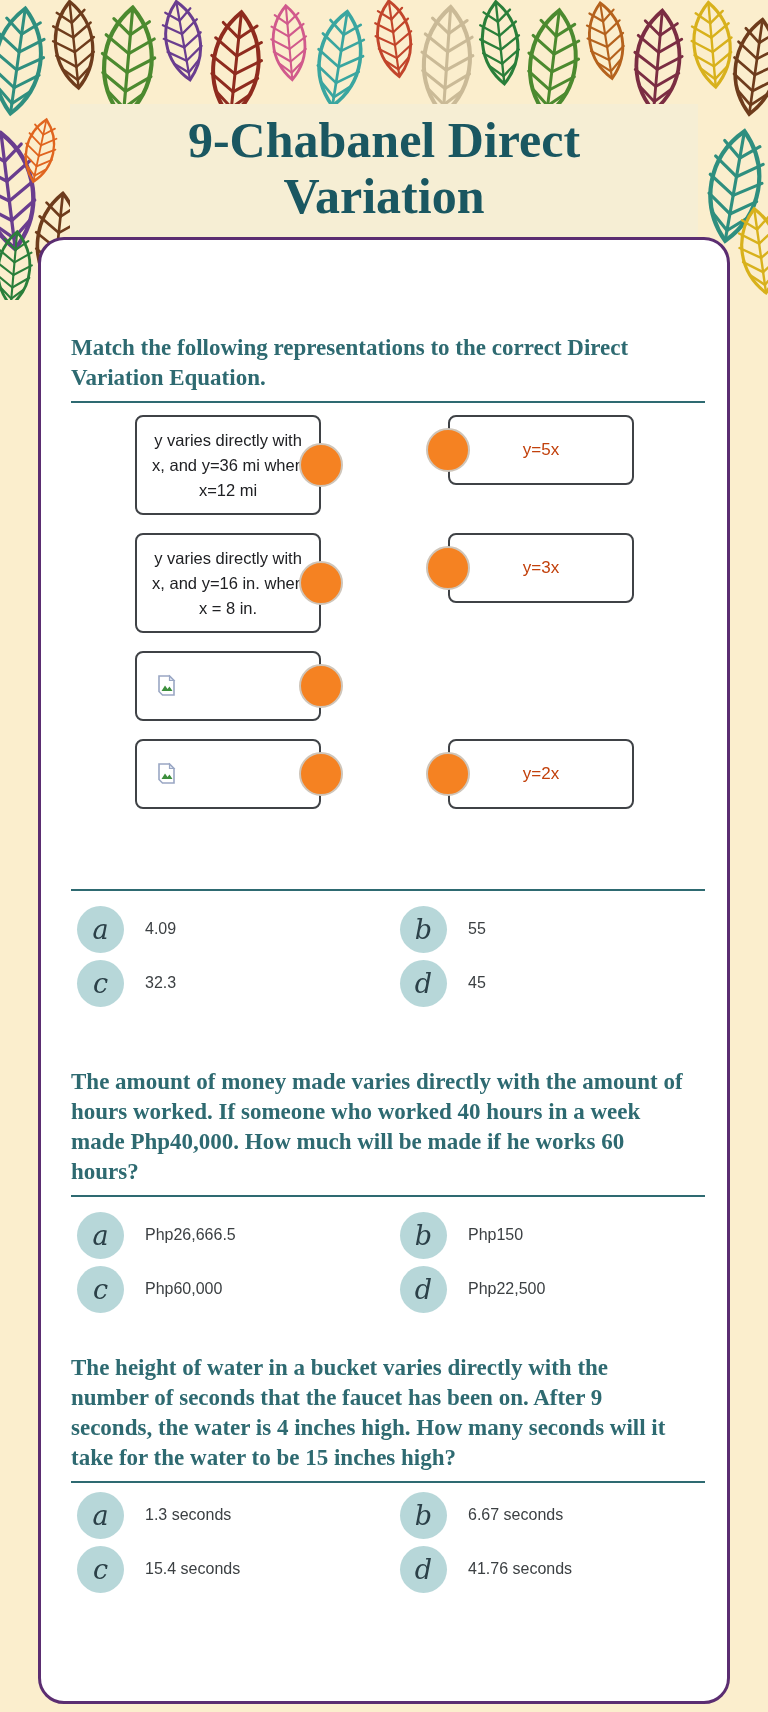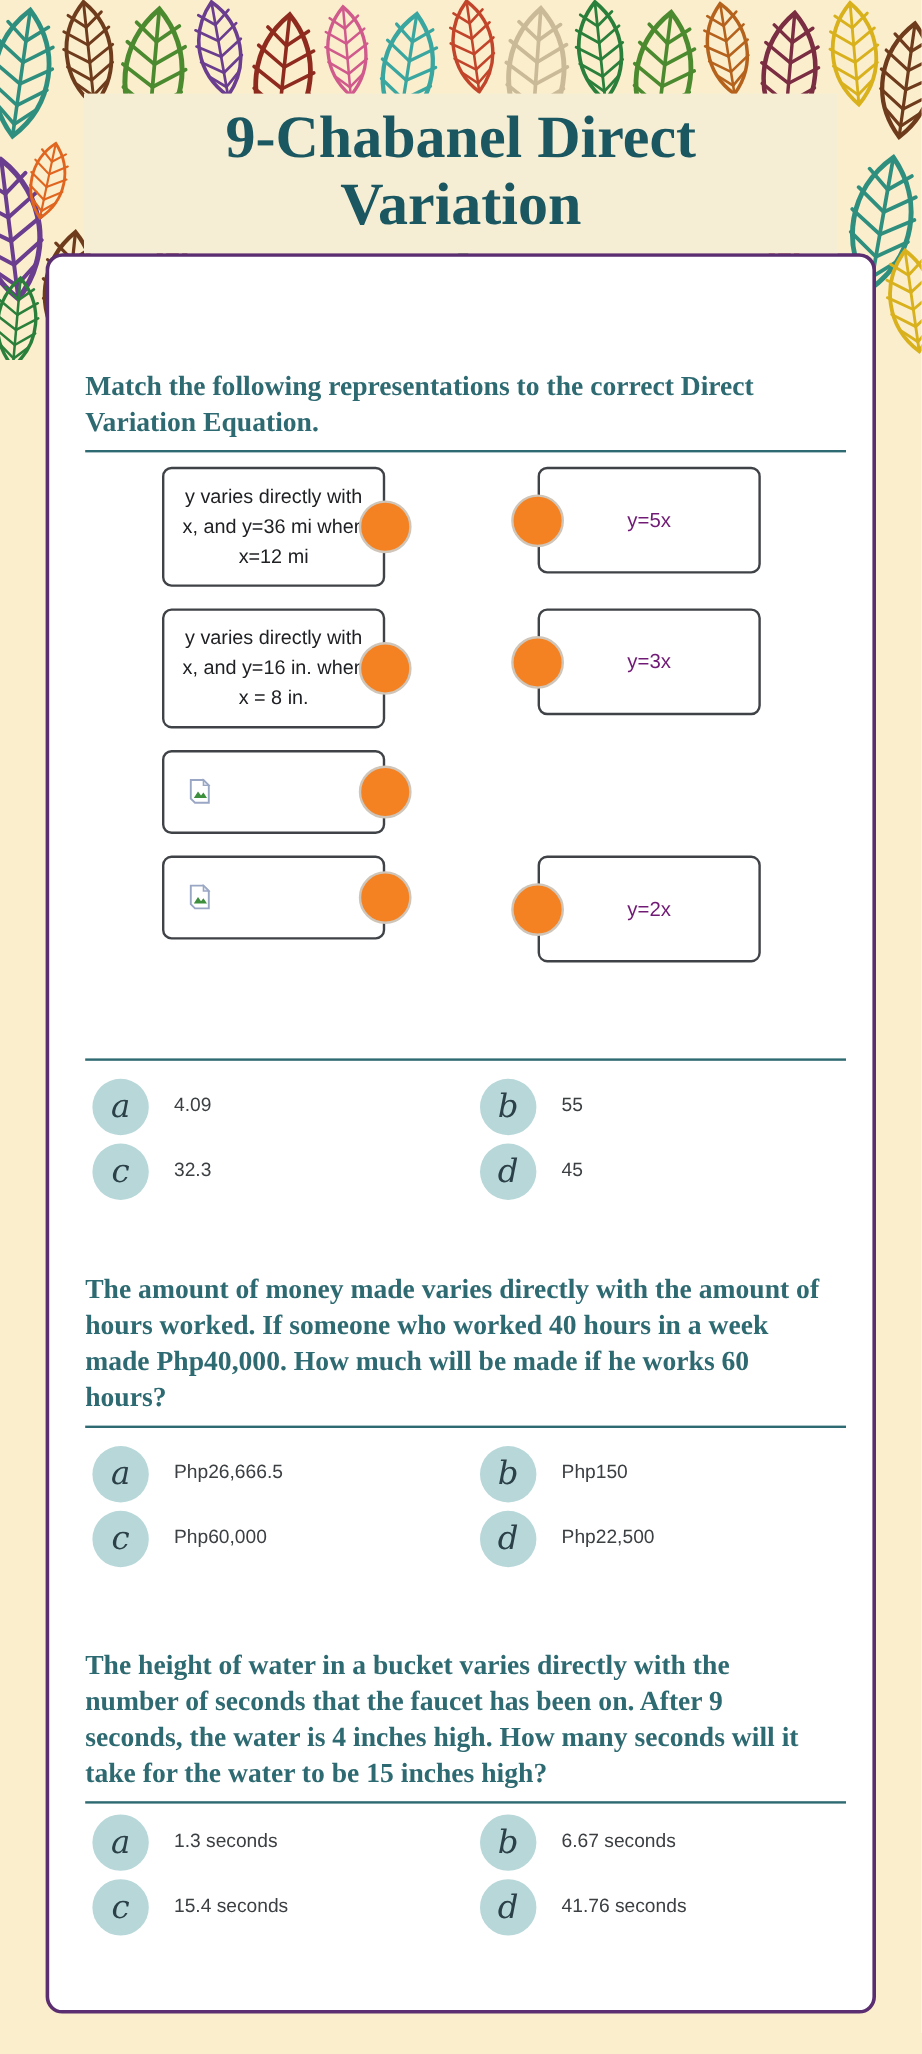"9-Chabanel Direct Variation" .banner { margin: 78px auto 0 -> 104px auto 0 }
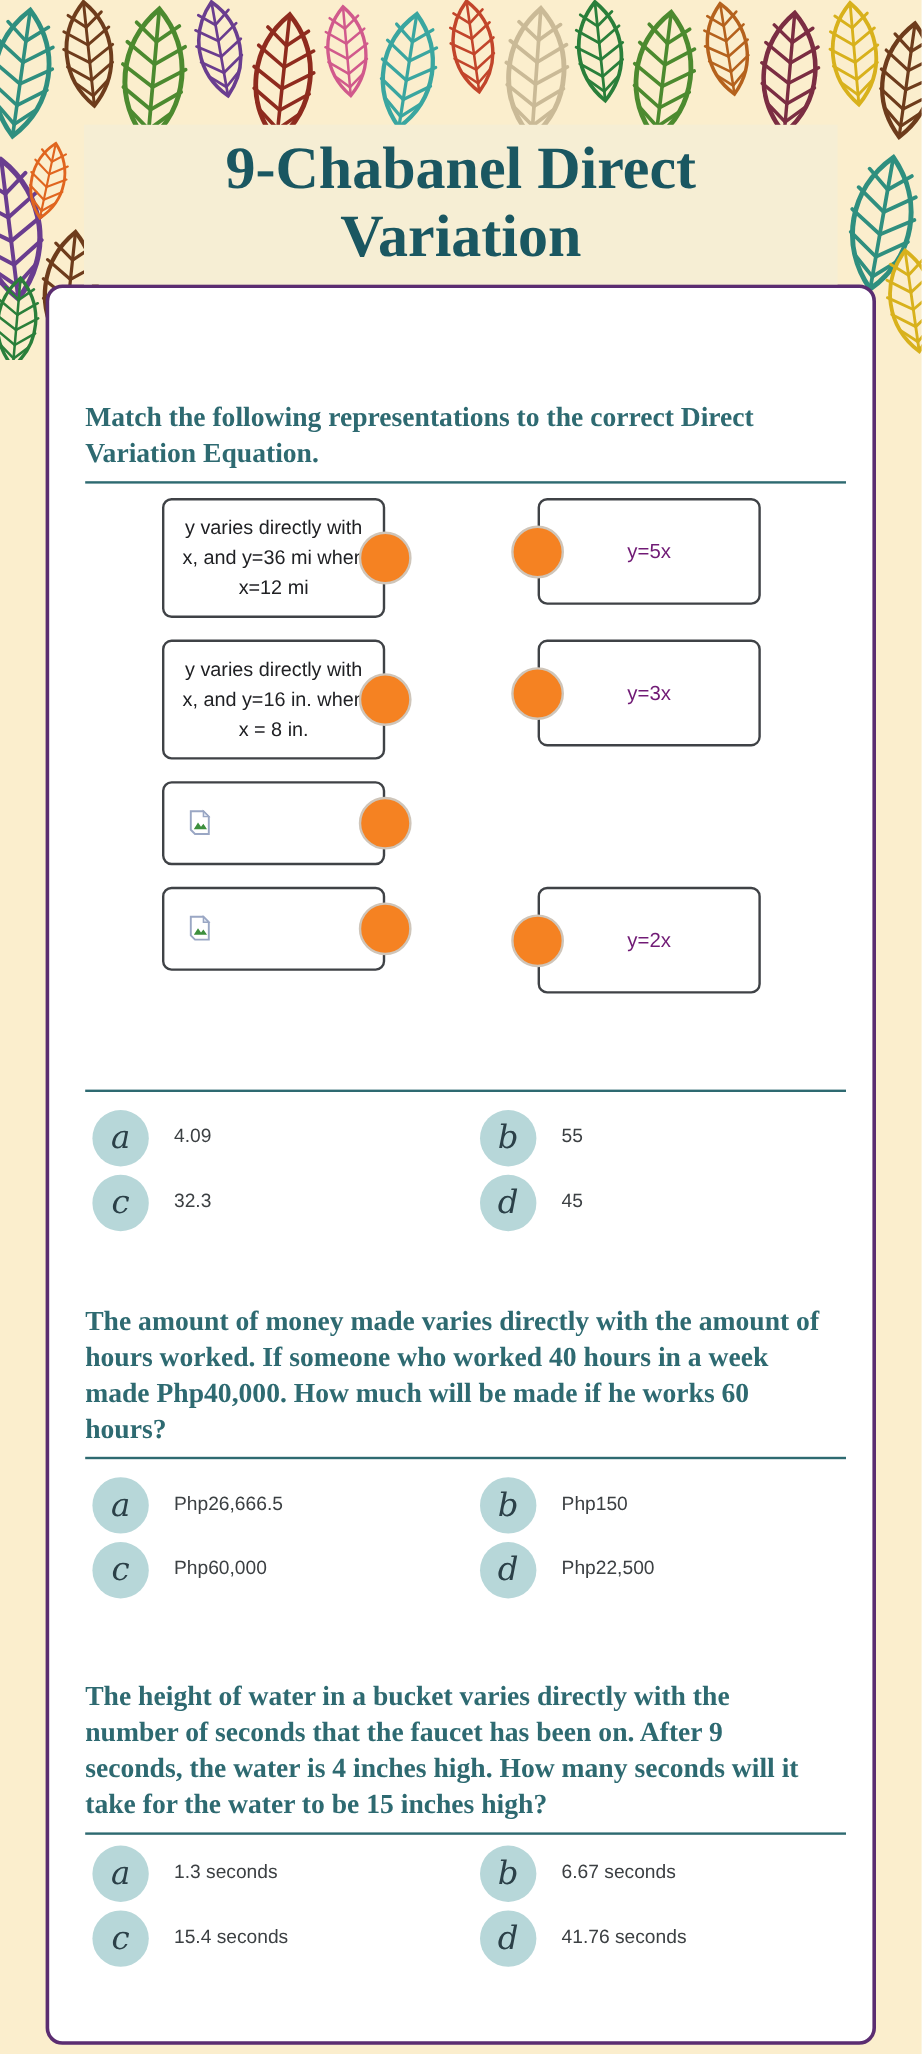"Match the following representations to" .card { border-radius: 14px -> 26px }
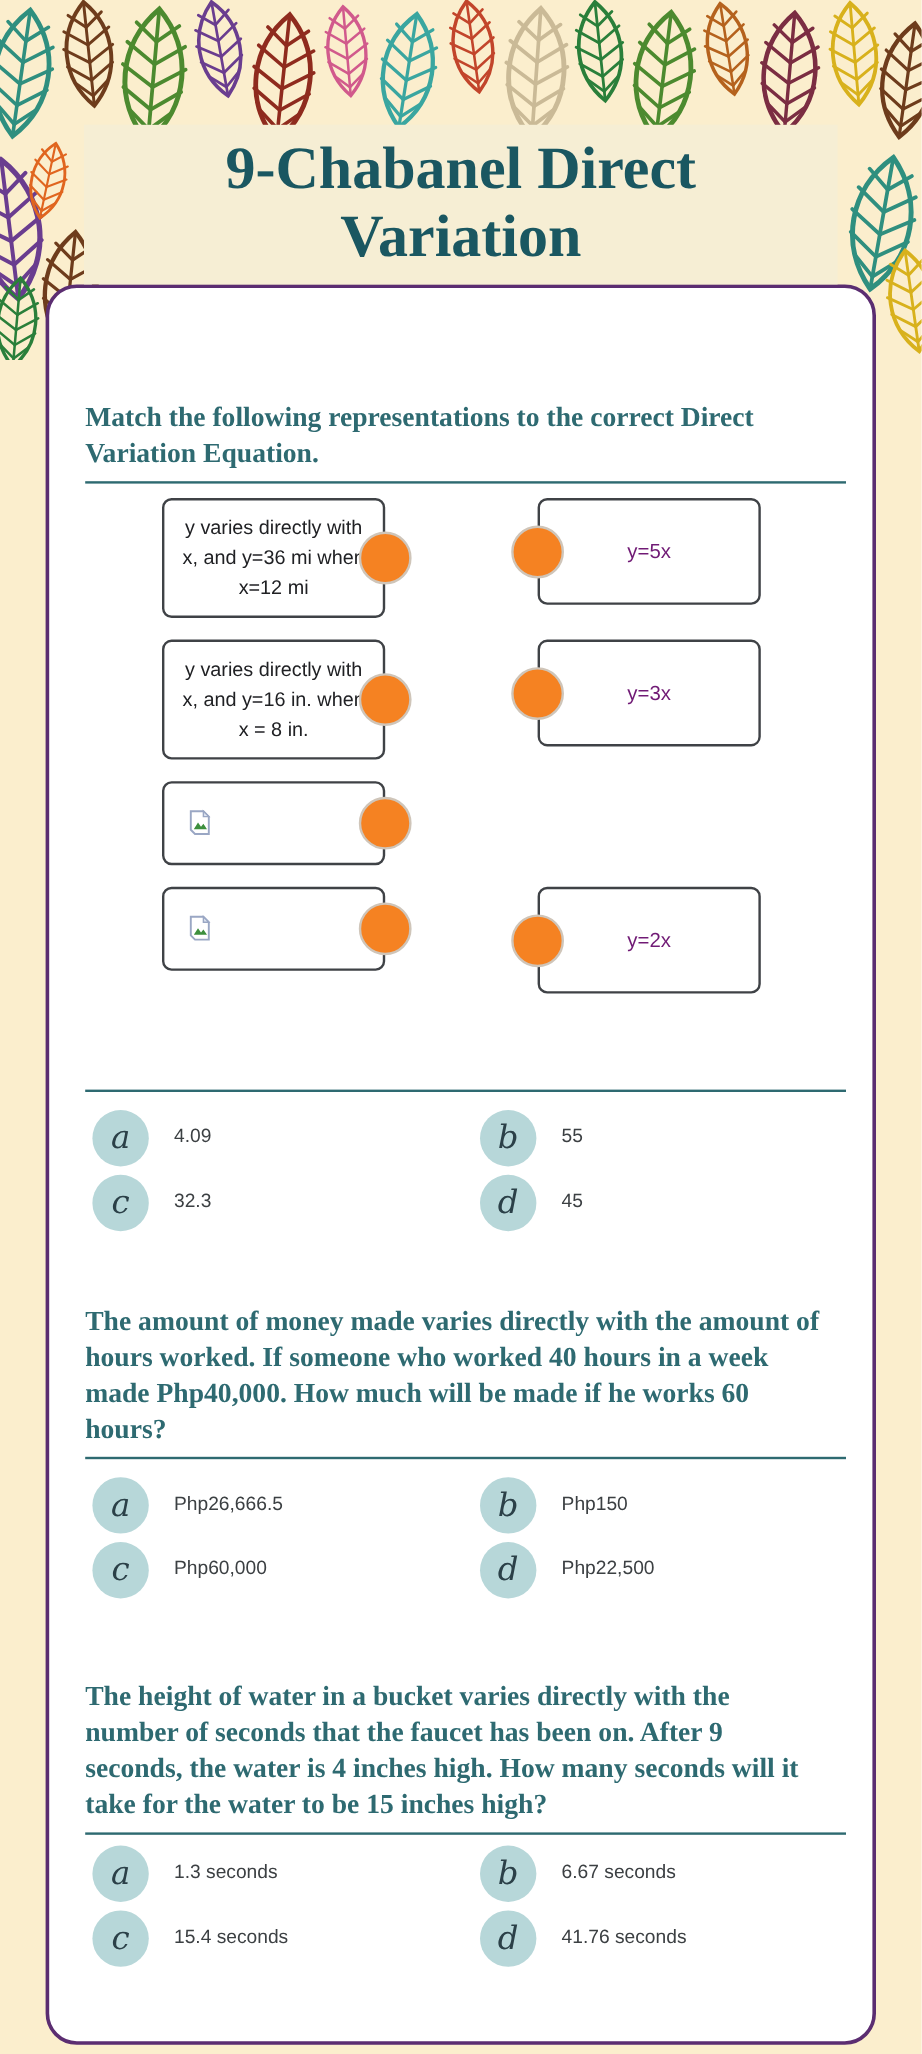"y=5x" .mbox.right { color: #701a75 -> #c2410c; height: 89px -> 70px }
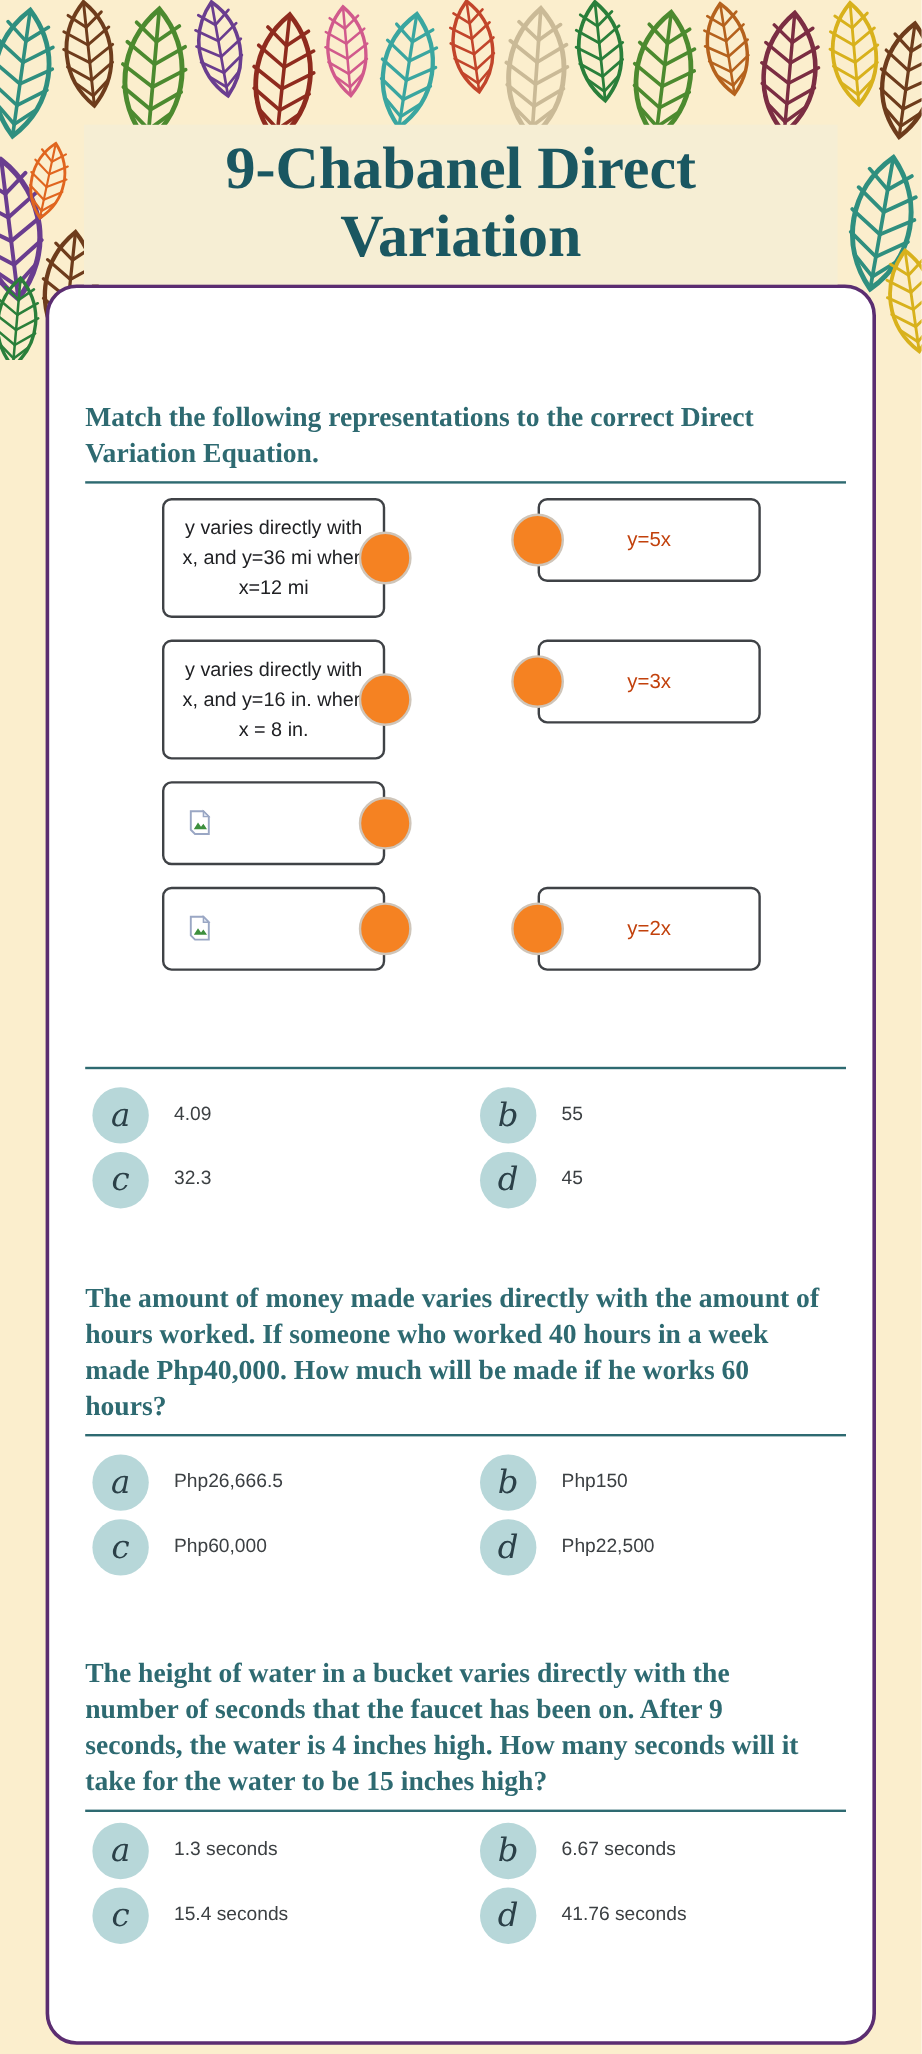"The height of water in" .q4 { margin-top: 67px -> 40px }
